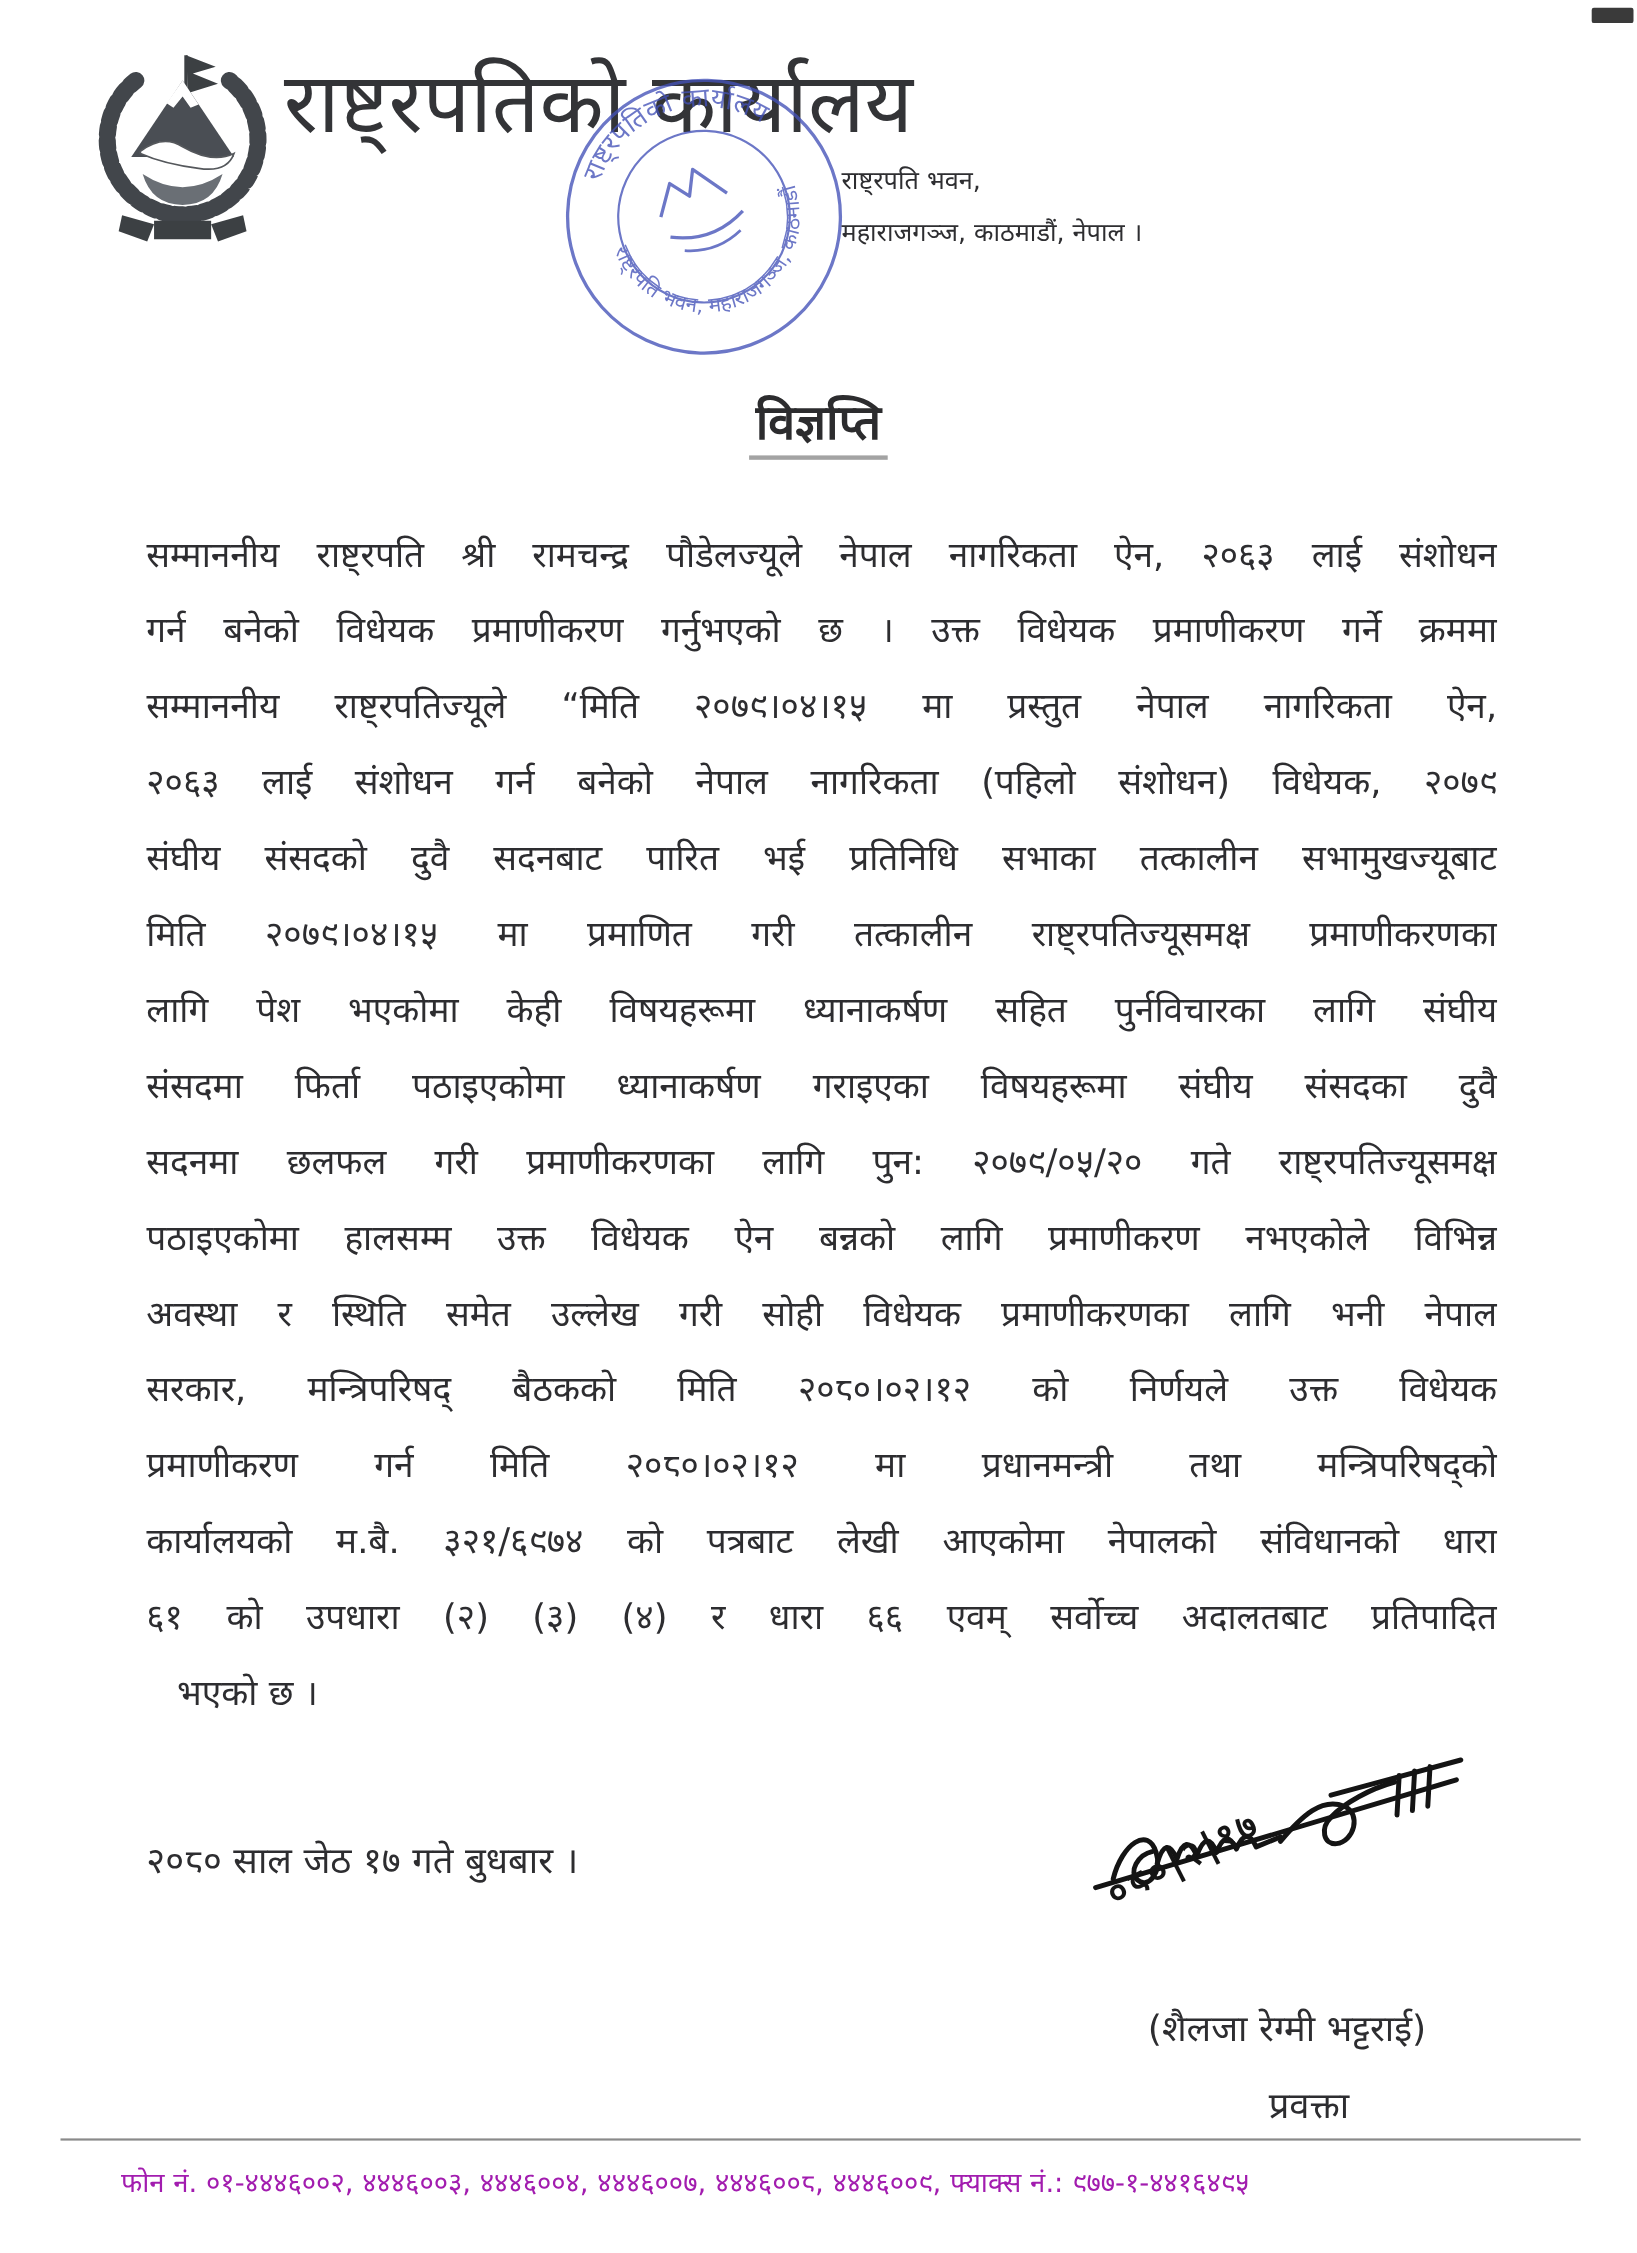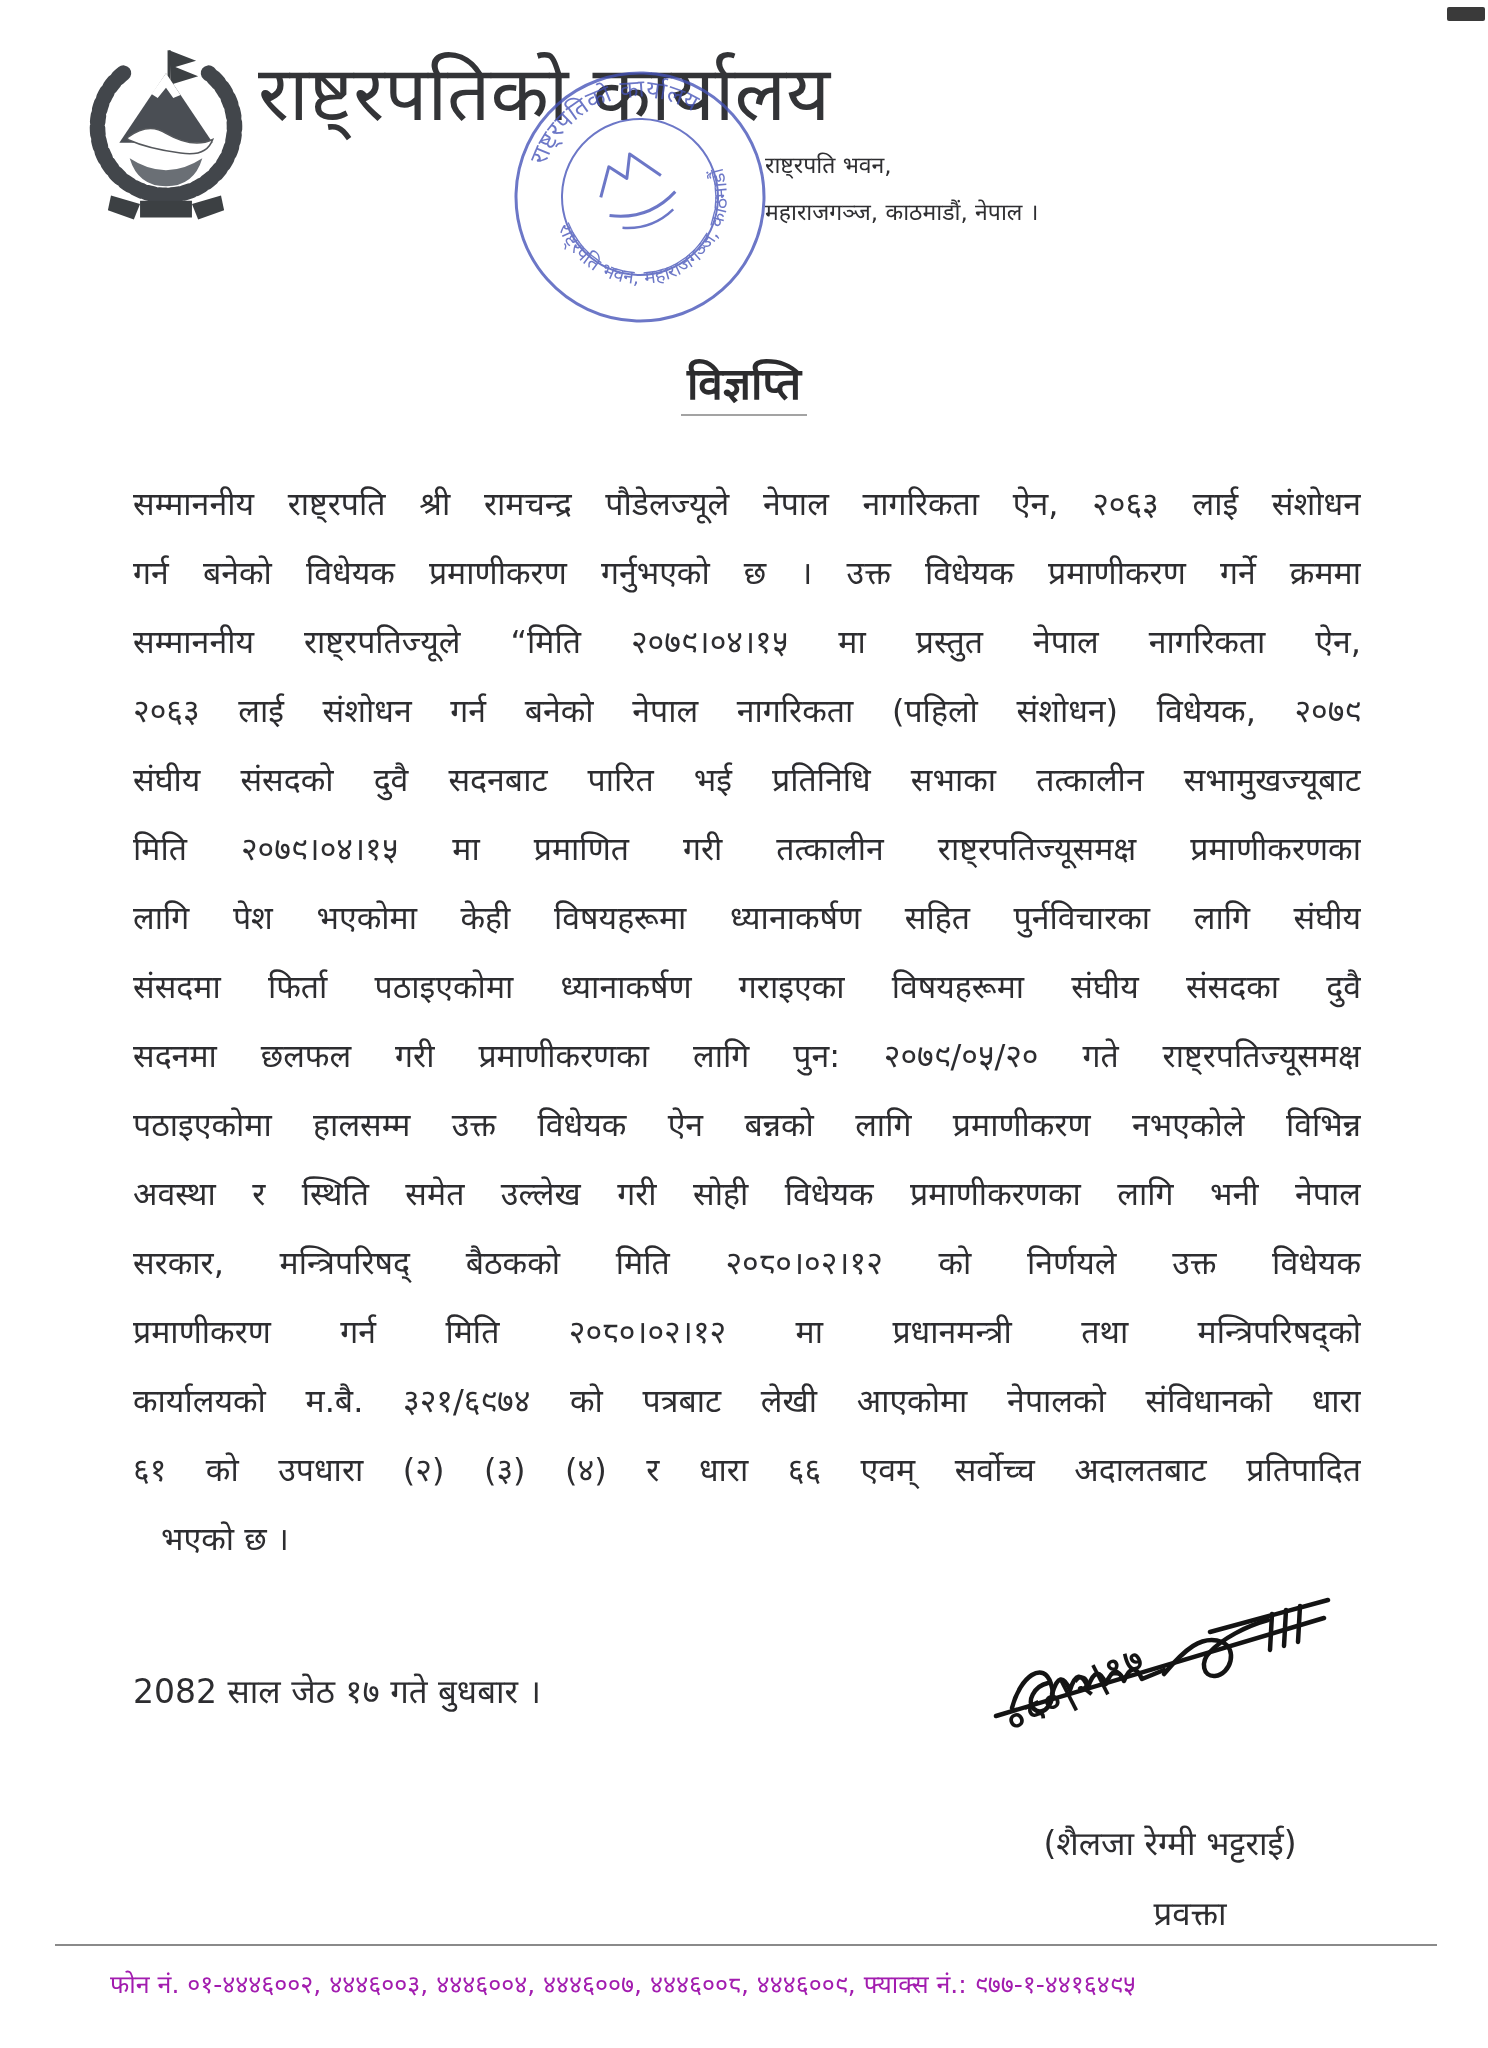"विज्ञप्ति" .notice { border-bottom: 2px solid #a3a3a3 -> 4px solid #a3a3a3 }
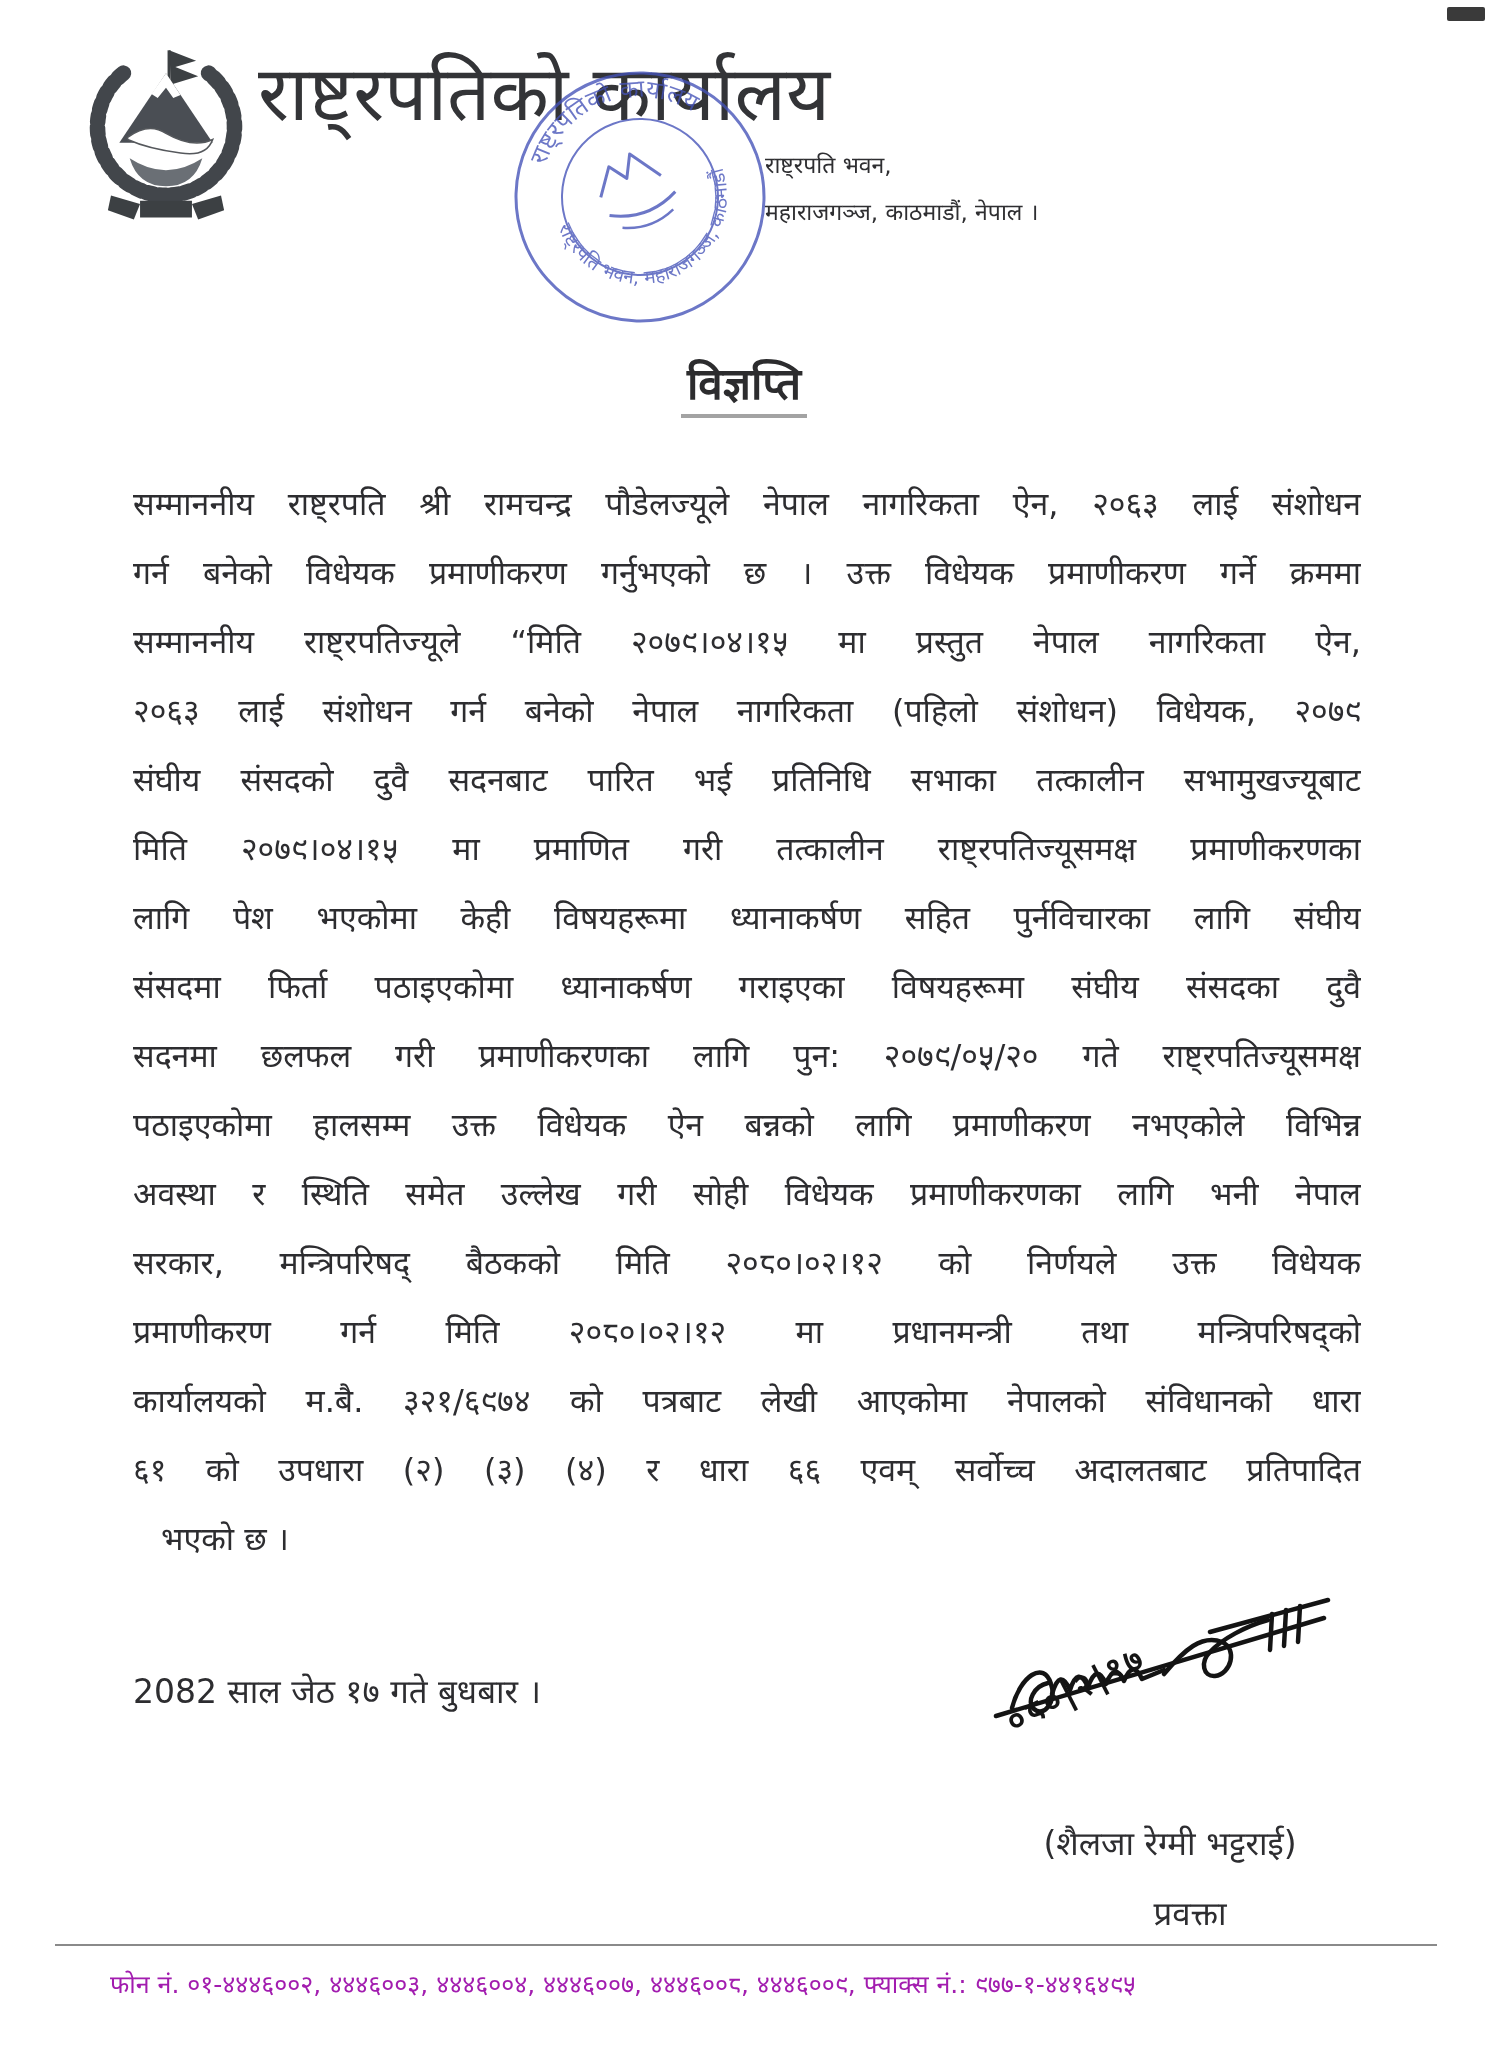"2082 साल जेठ १७ गते" div.abs { text: 2082 -> २०८० }
